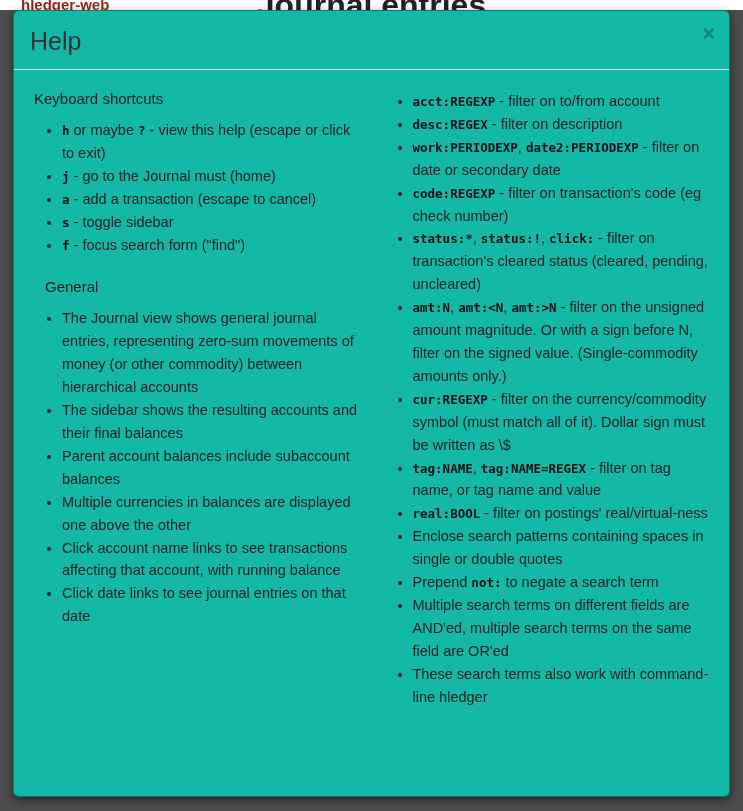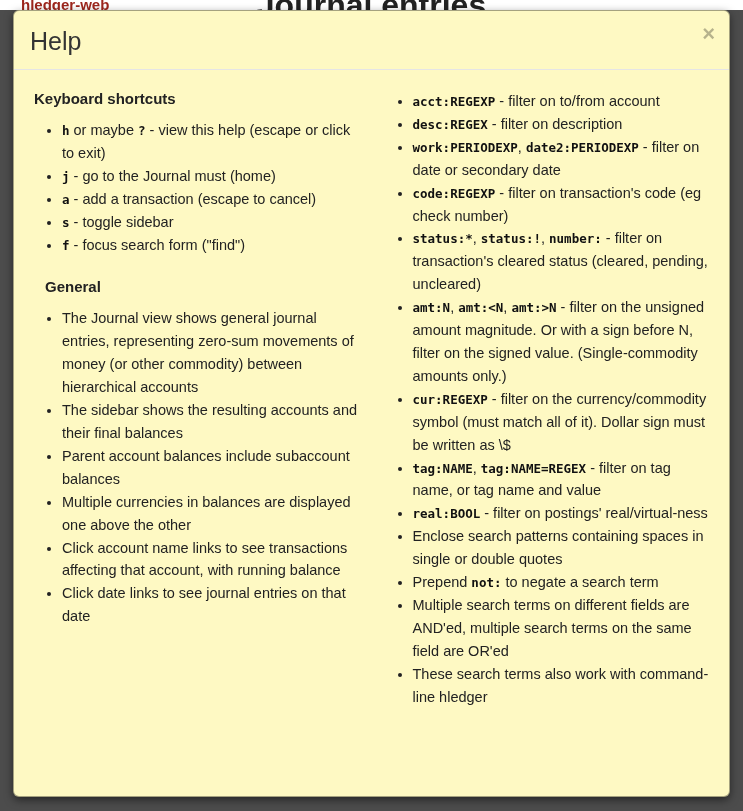"Help" .help-modal { background: #fef9c3 -> #14b8a6 }
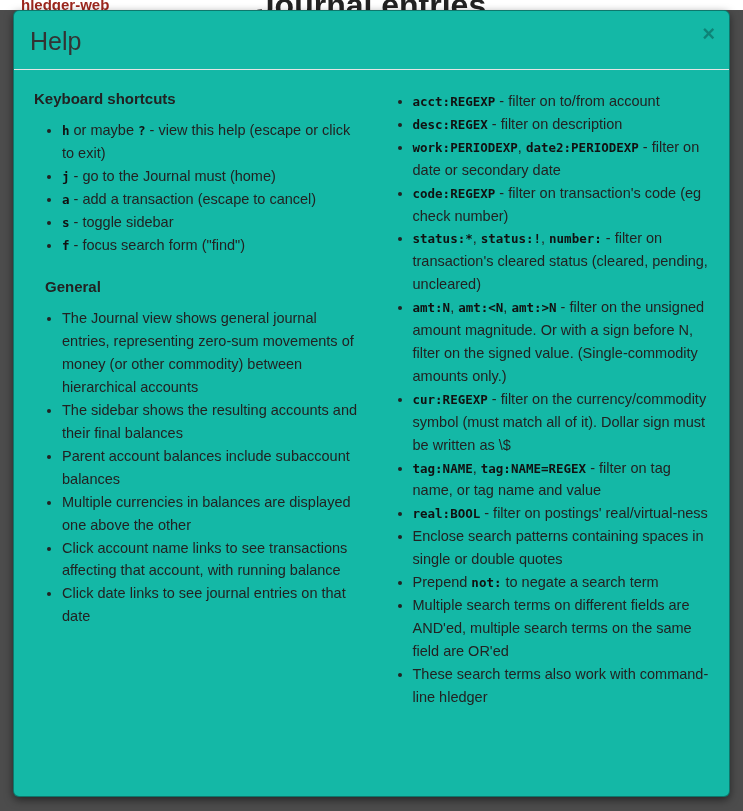"Keyboard shortcuts" .section-heading { font-weight: bold -> normal }
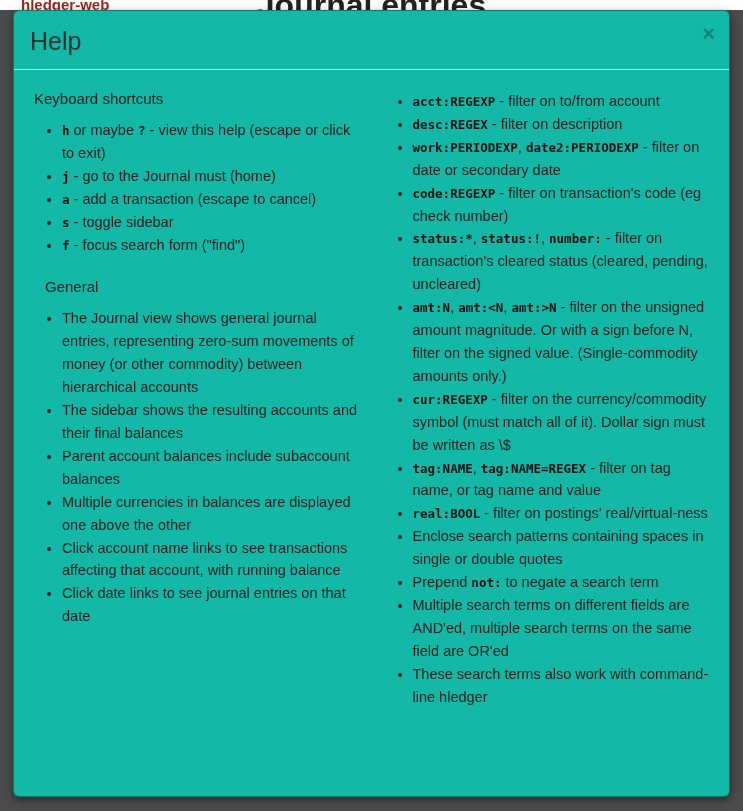"number:" code { text: number -> click }
